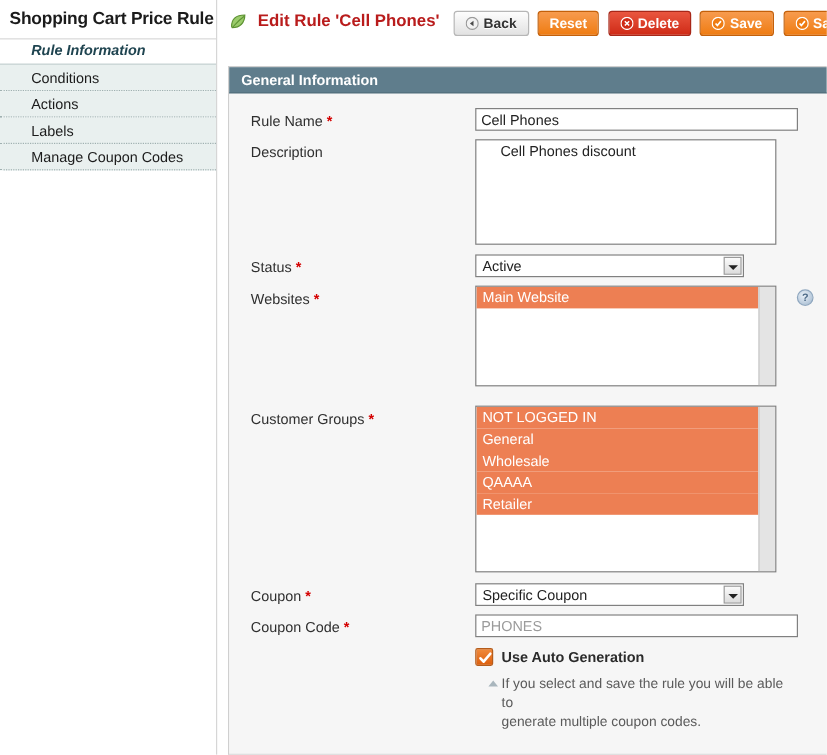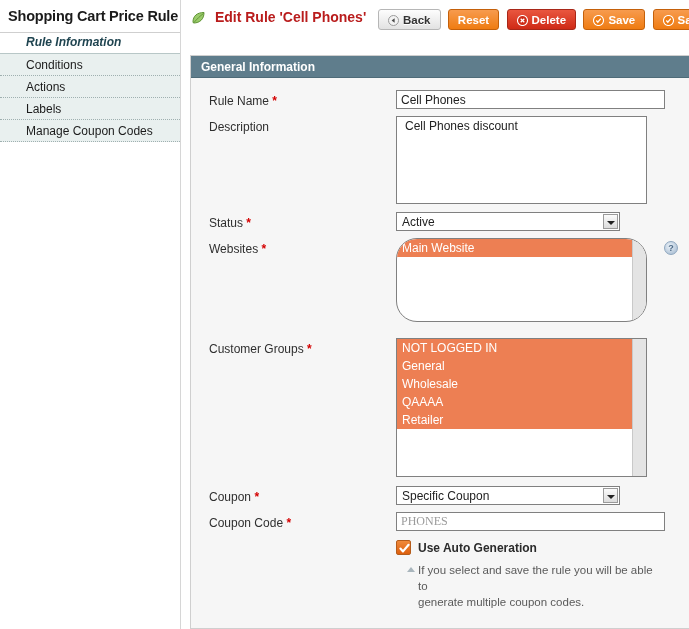"Cell Phones discount" textarea.ta { padding: 2px 8px -> 2px 20px }
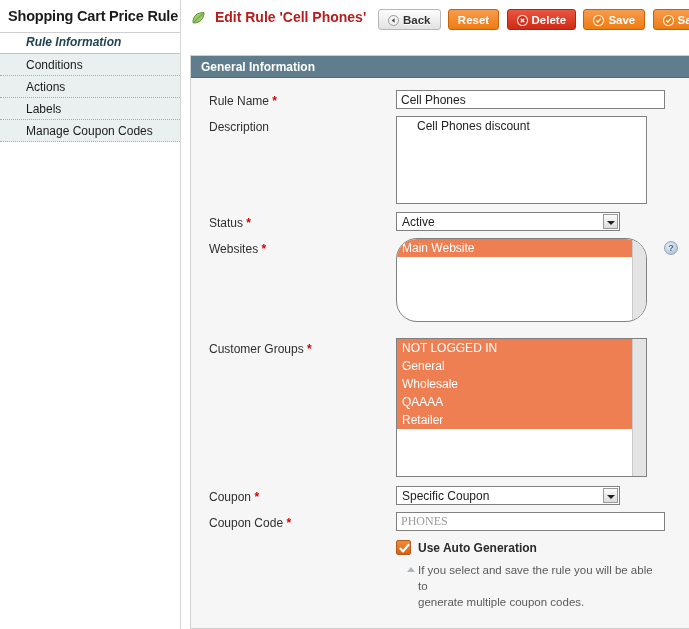"Main Website" div.multi { border-radius: 21px -> none }
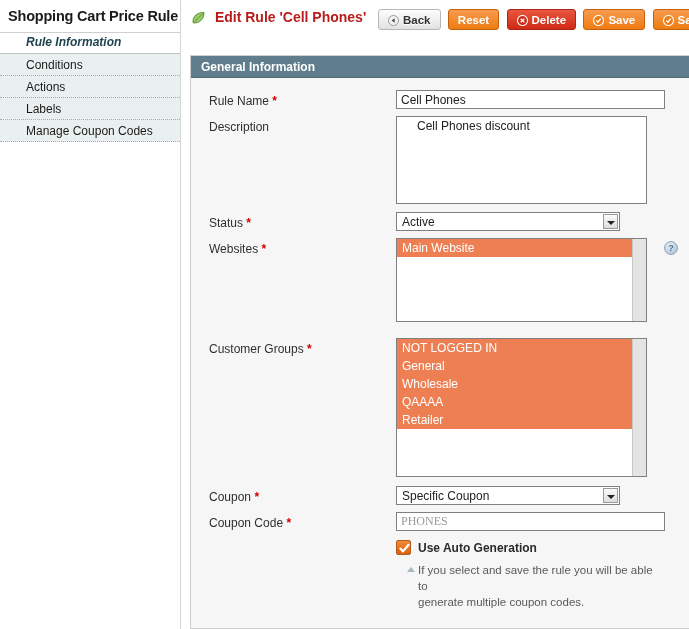"PHONES" input.txt.muted { font-family: Liberation Serif, serif -> none }
